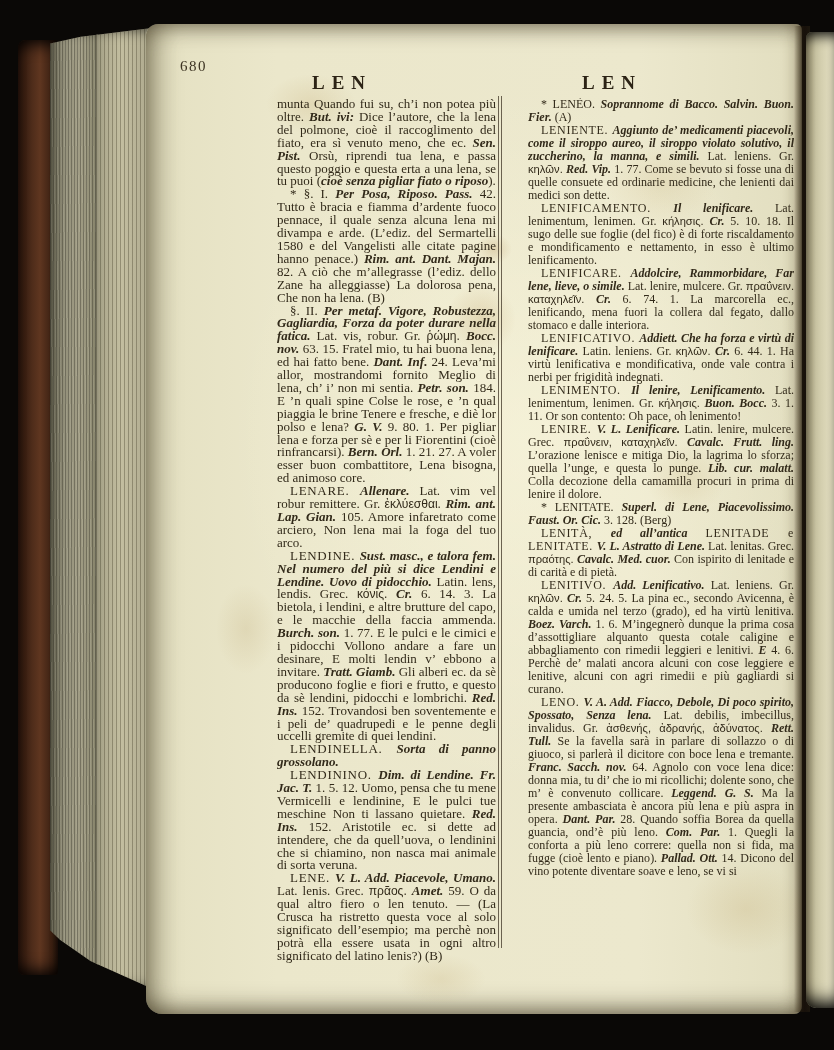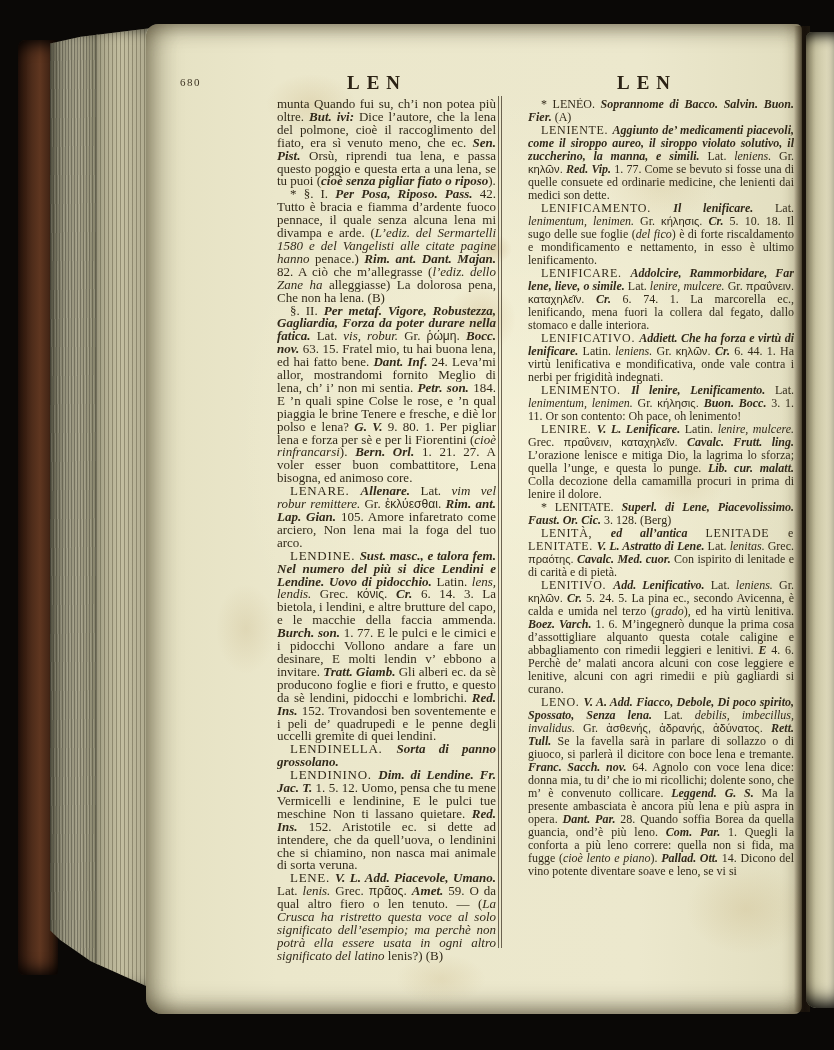"680" .folio { font-size: 11px -> 15px; top: 52px -> 34px }
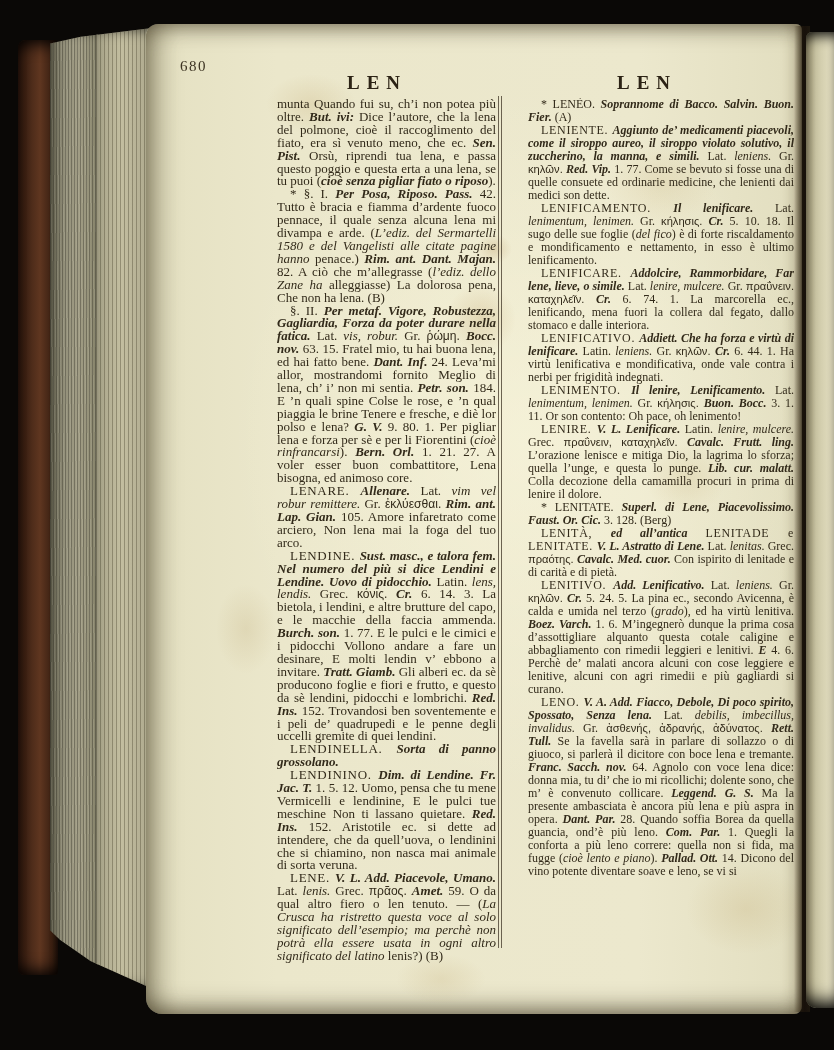"LEN" .rhead { text-align: center -> left }
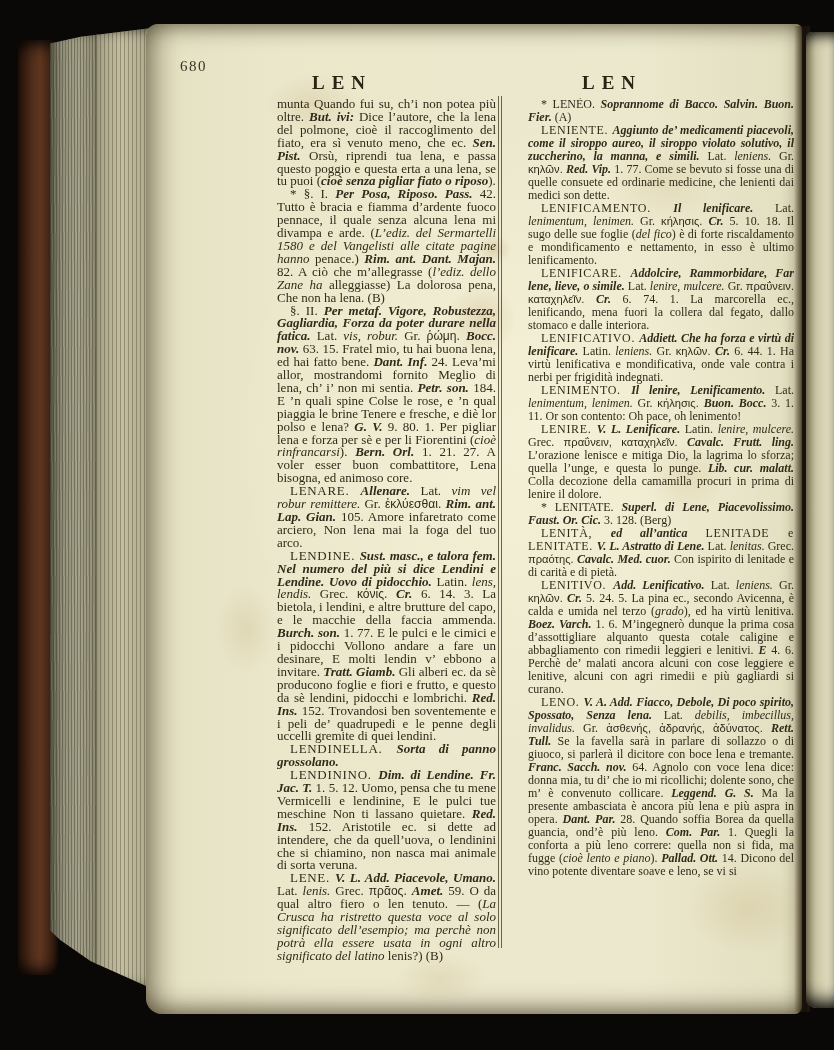"leniens." .s-i { font-style: italic -> none }
